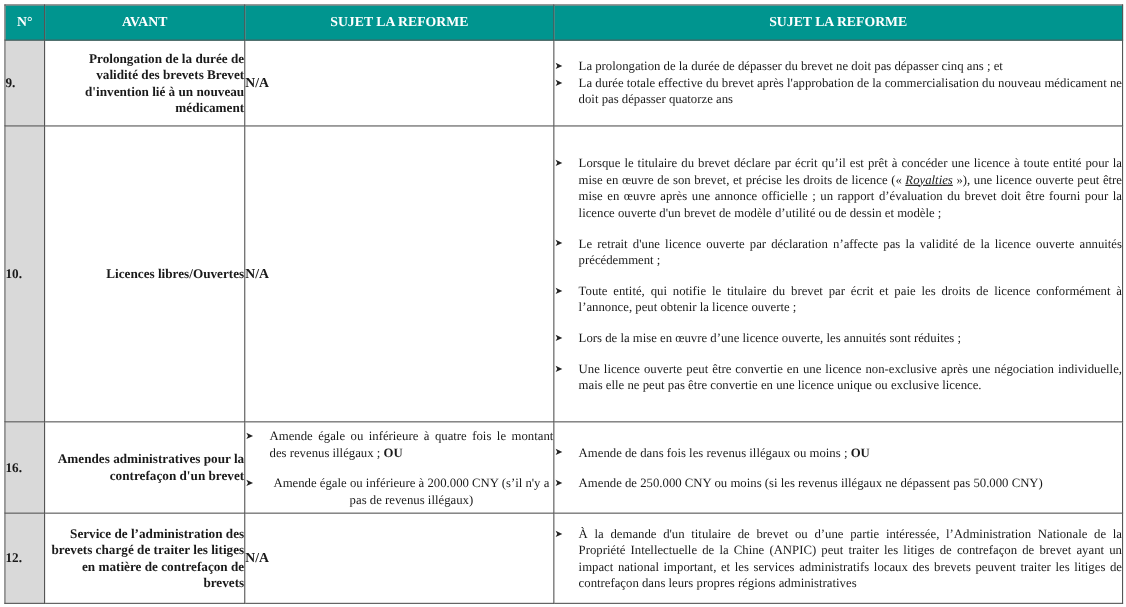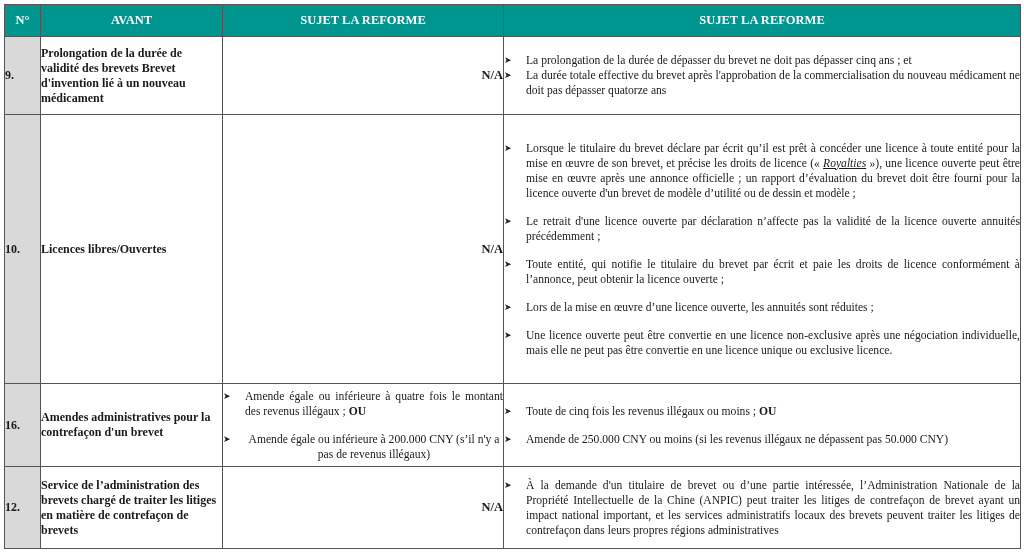"Prolongation de la durée de" td.subject { text-align: left -> right }
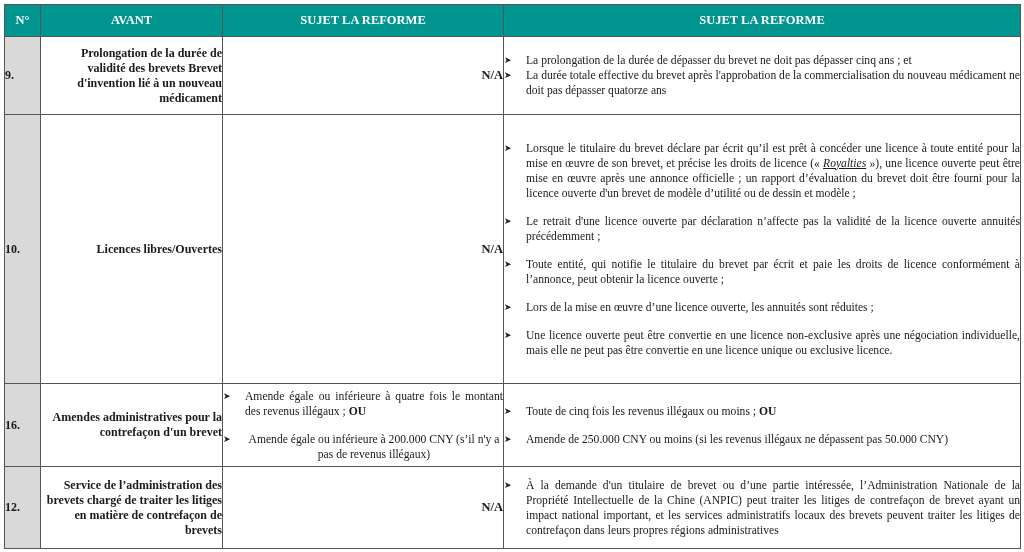"N/A" td.na { text-align: right -> left }
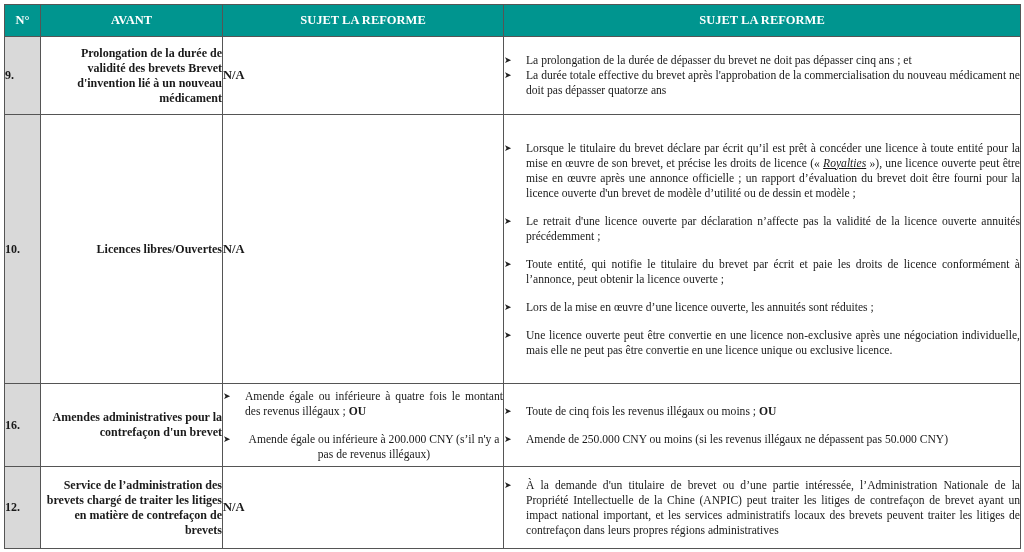"Toute de cinq fois les" span { text: Toute de cinq -> Amende de dans }
